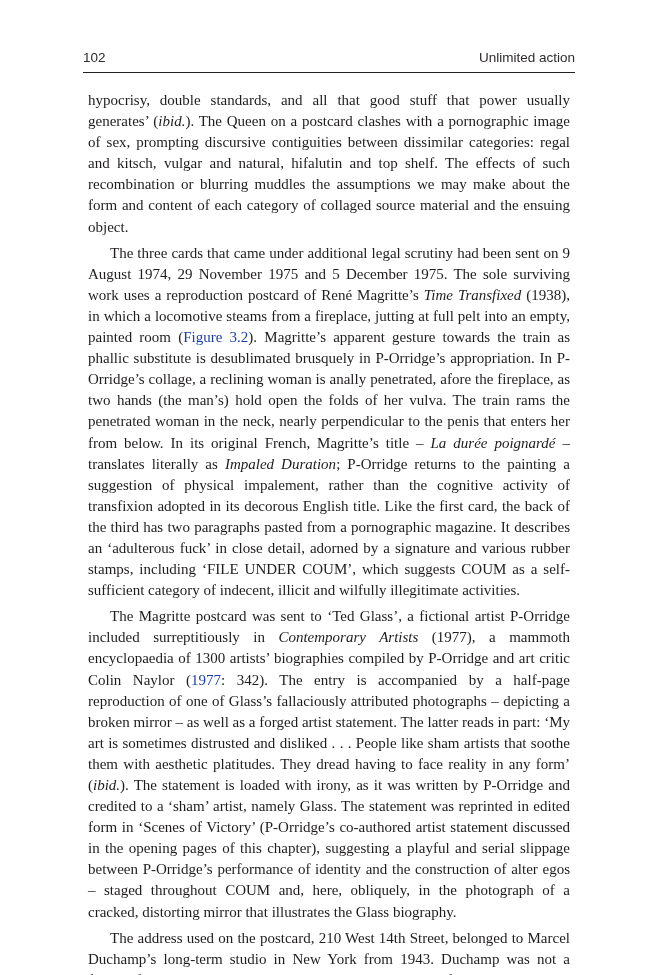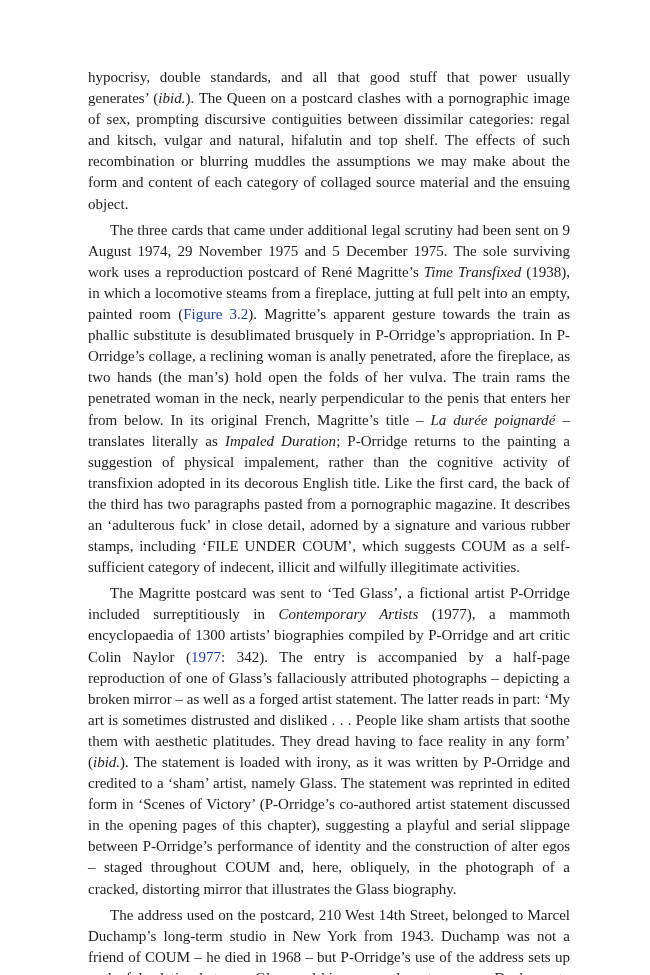"102" header.running-header { html: none -> <header> <span>102</span> <span>Unlimited action</span> </header> }
